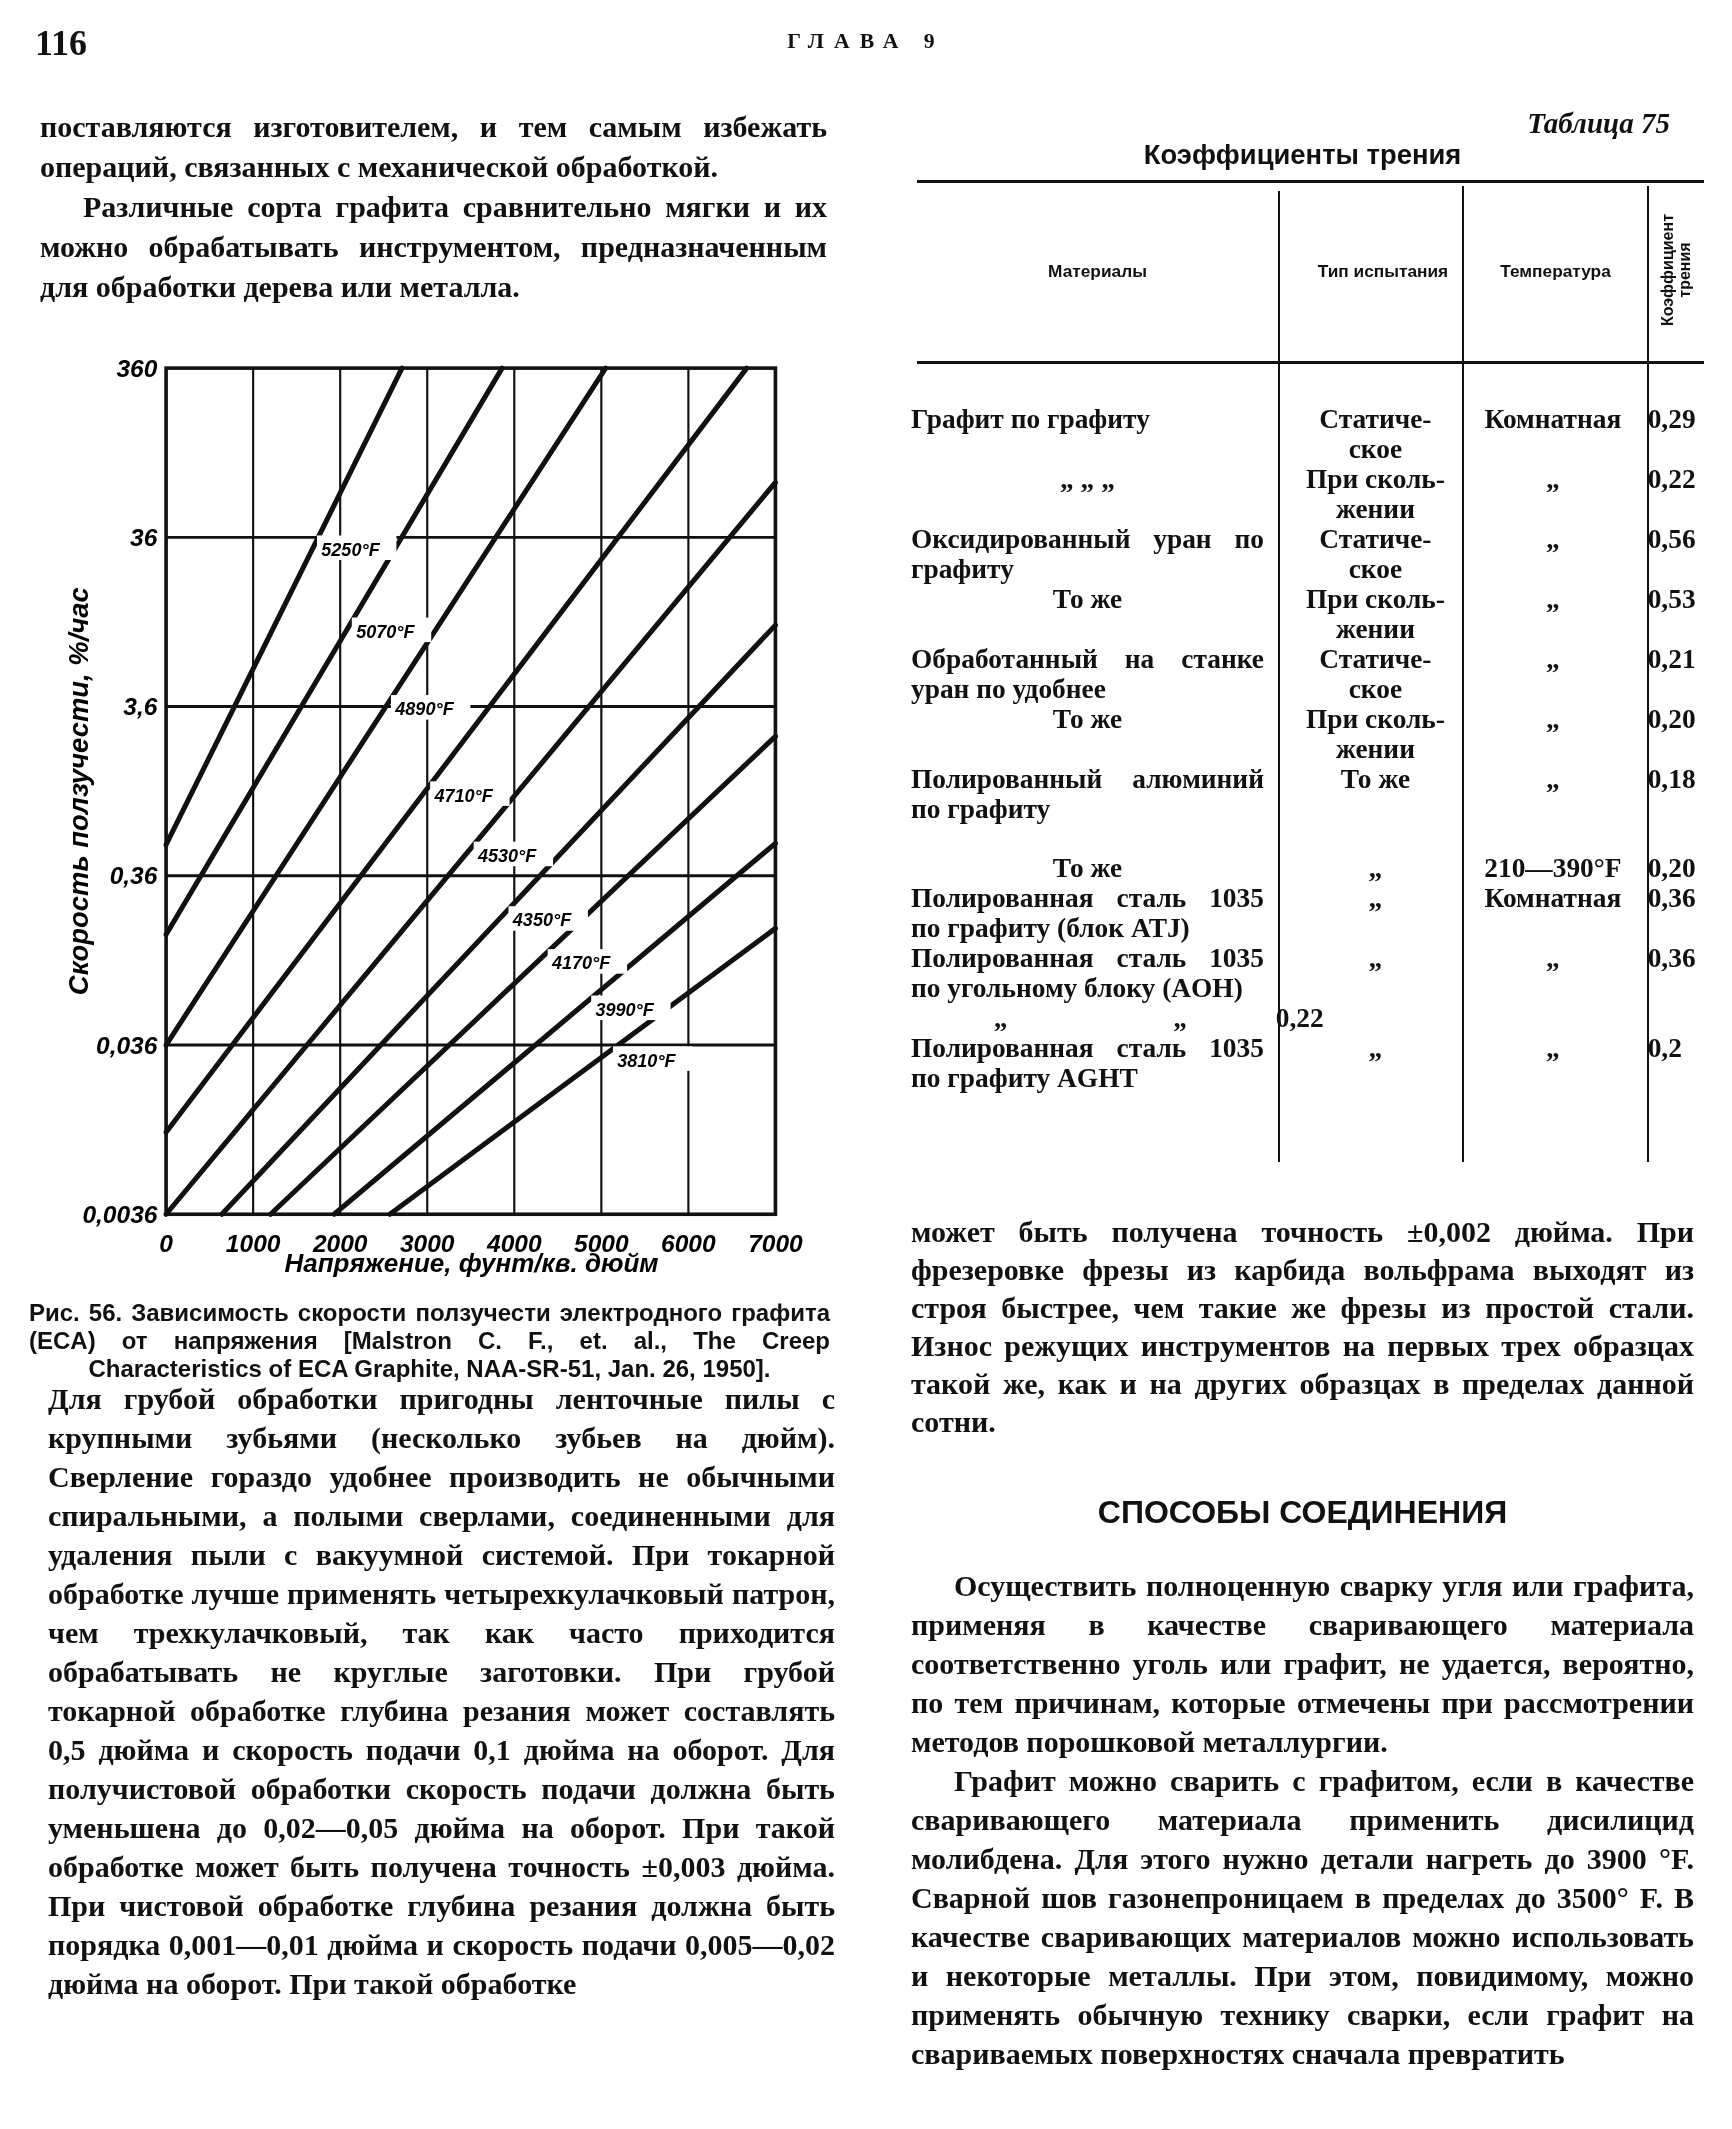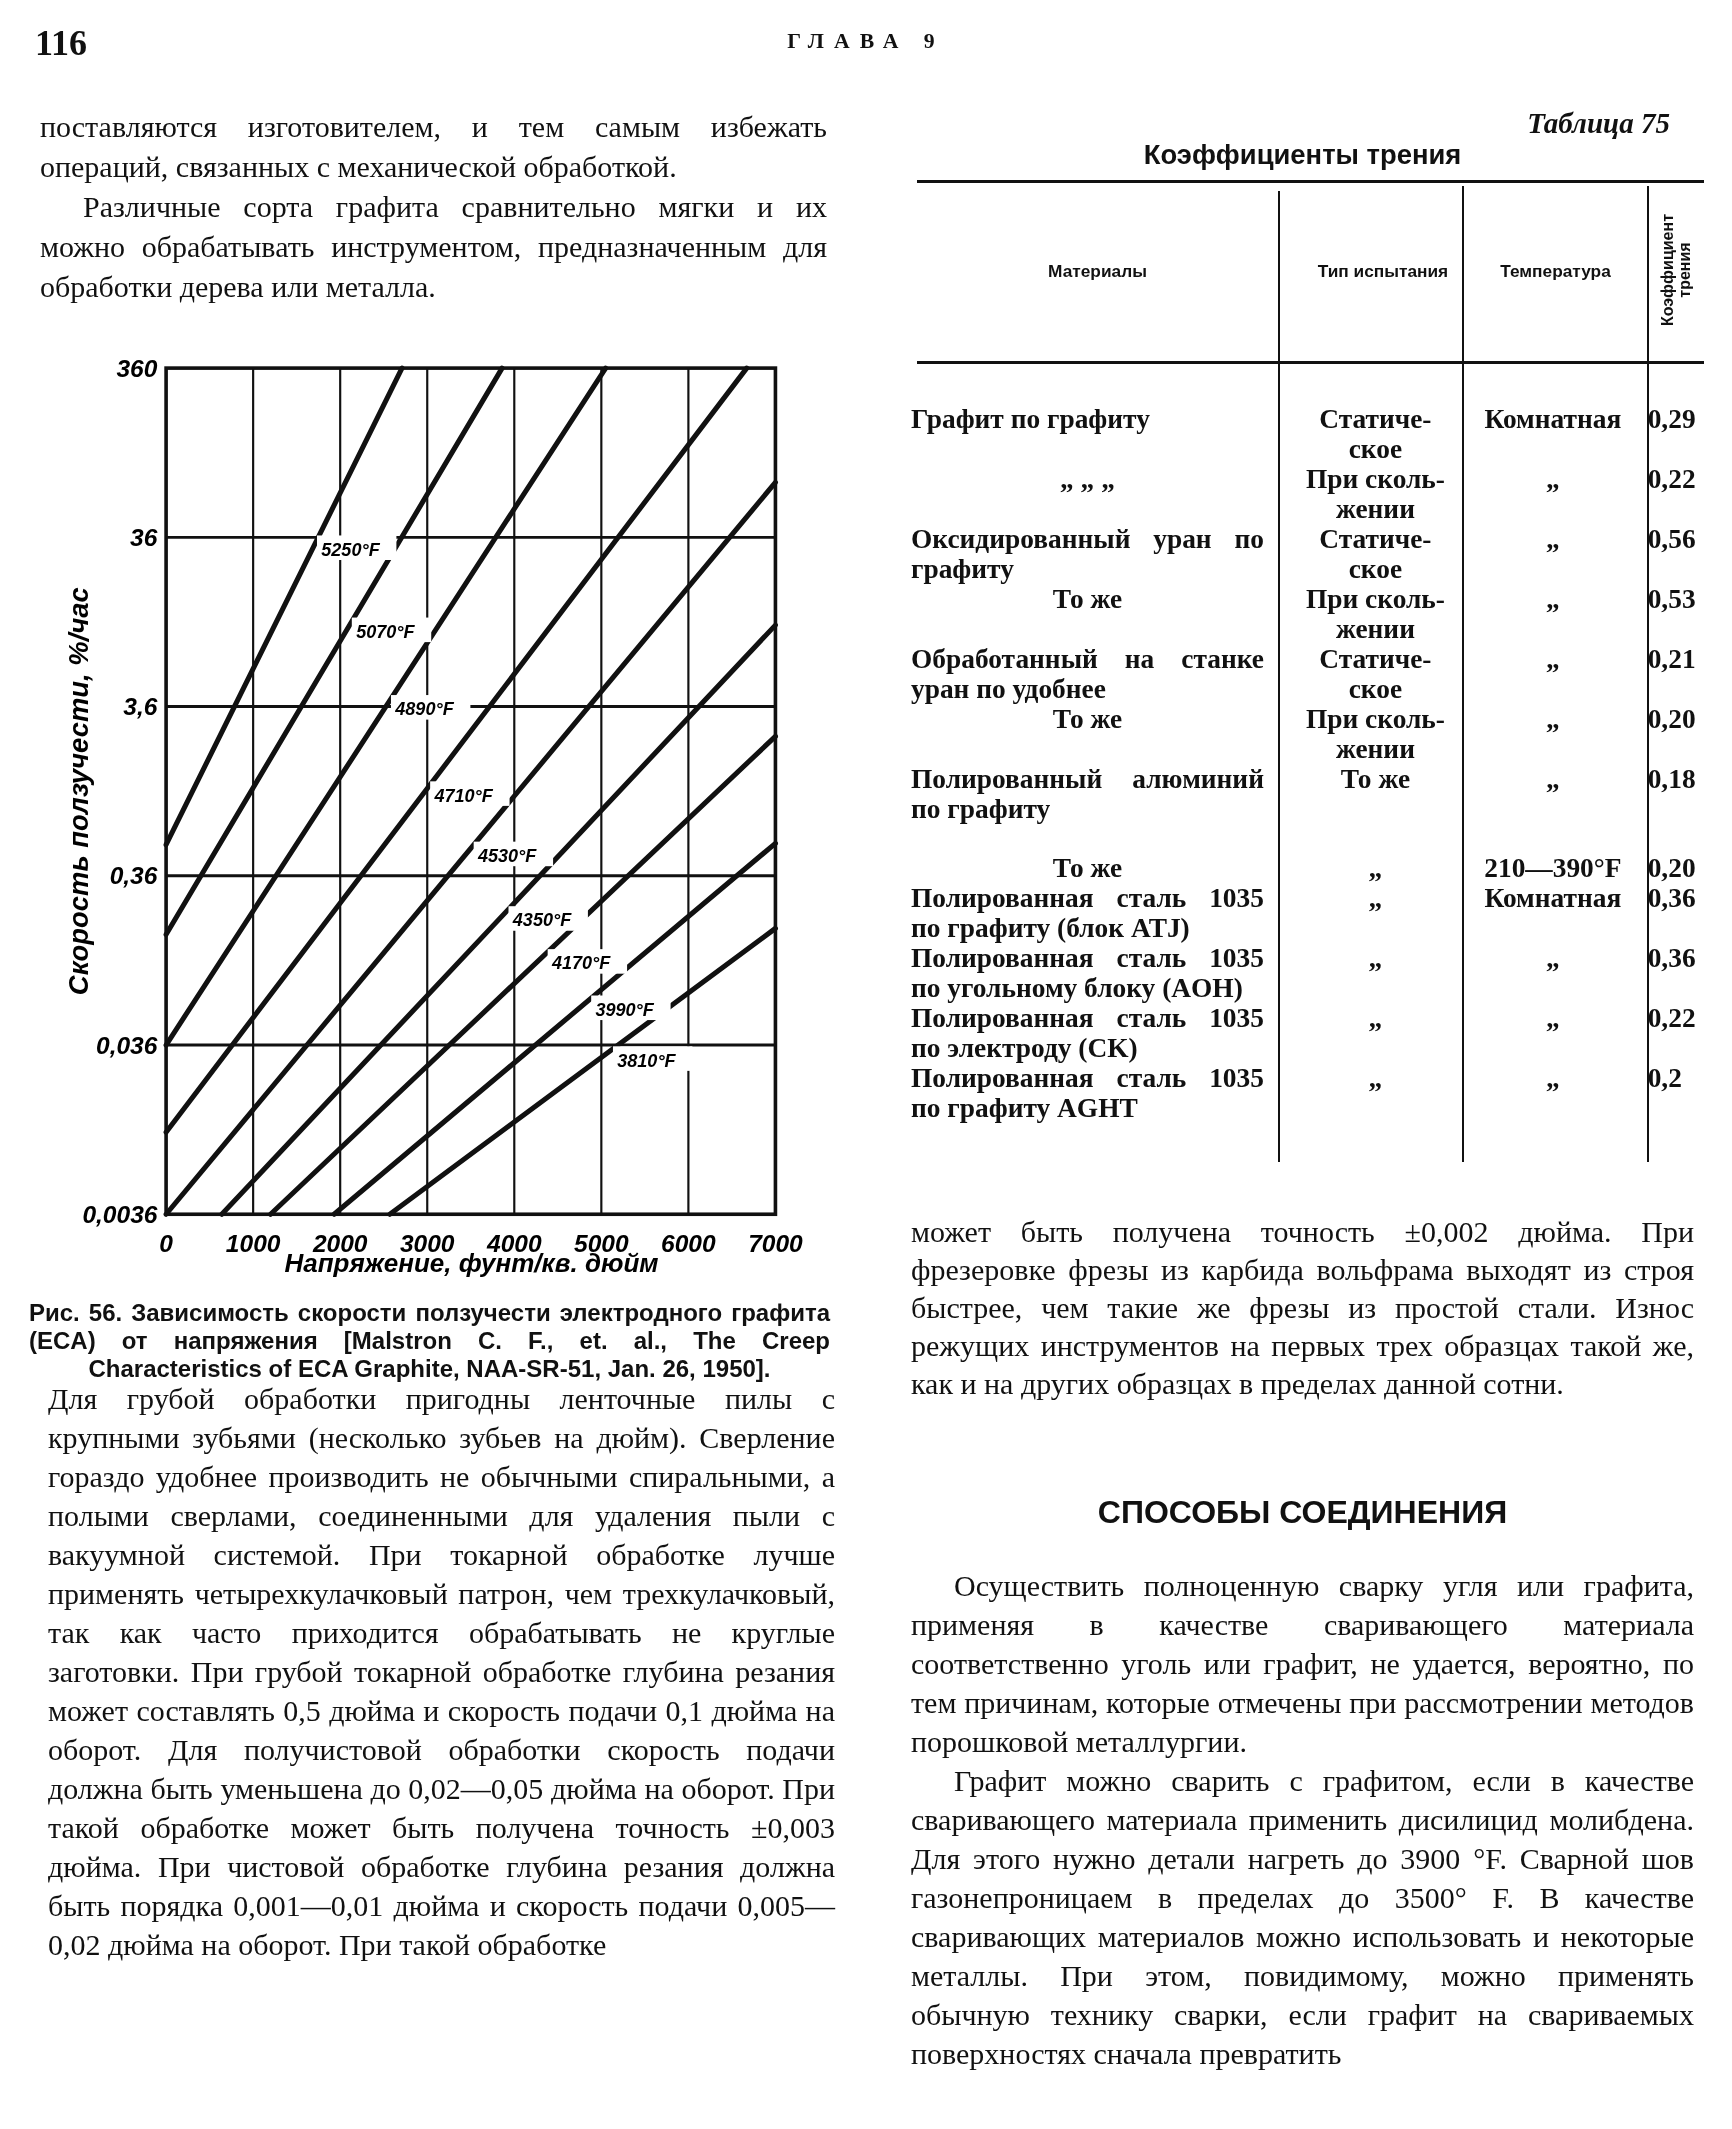"поставляются изготовителем, и тем самым" .col { font-weight: normal -> bold }
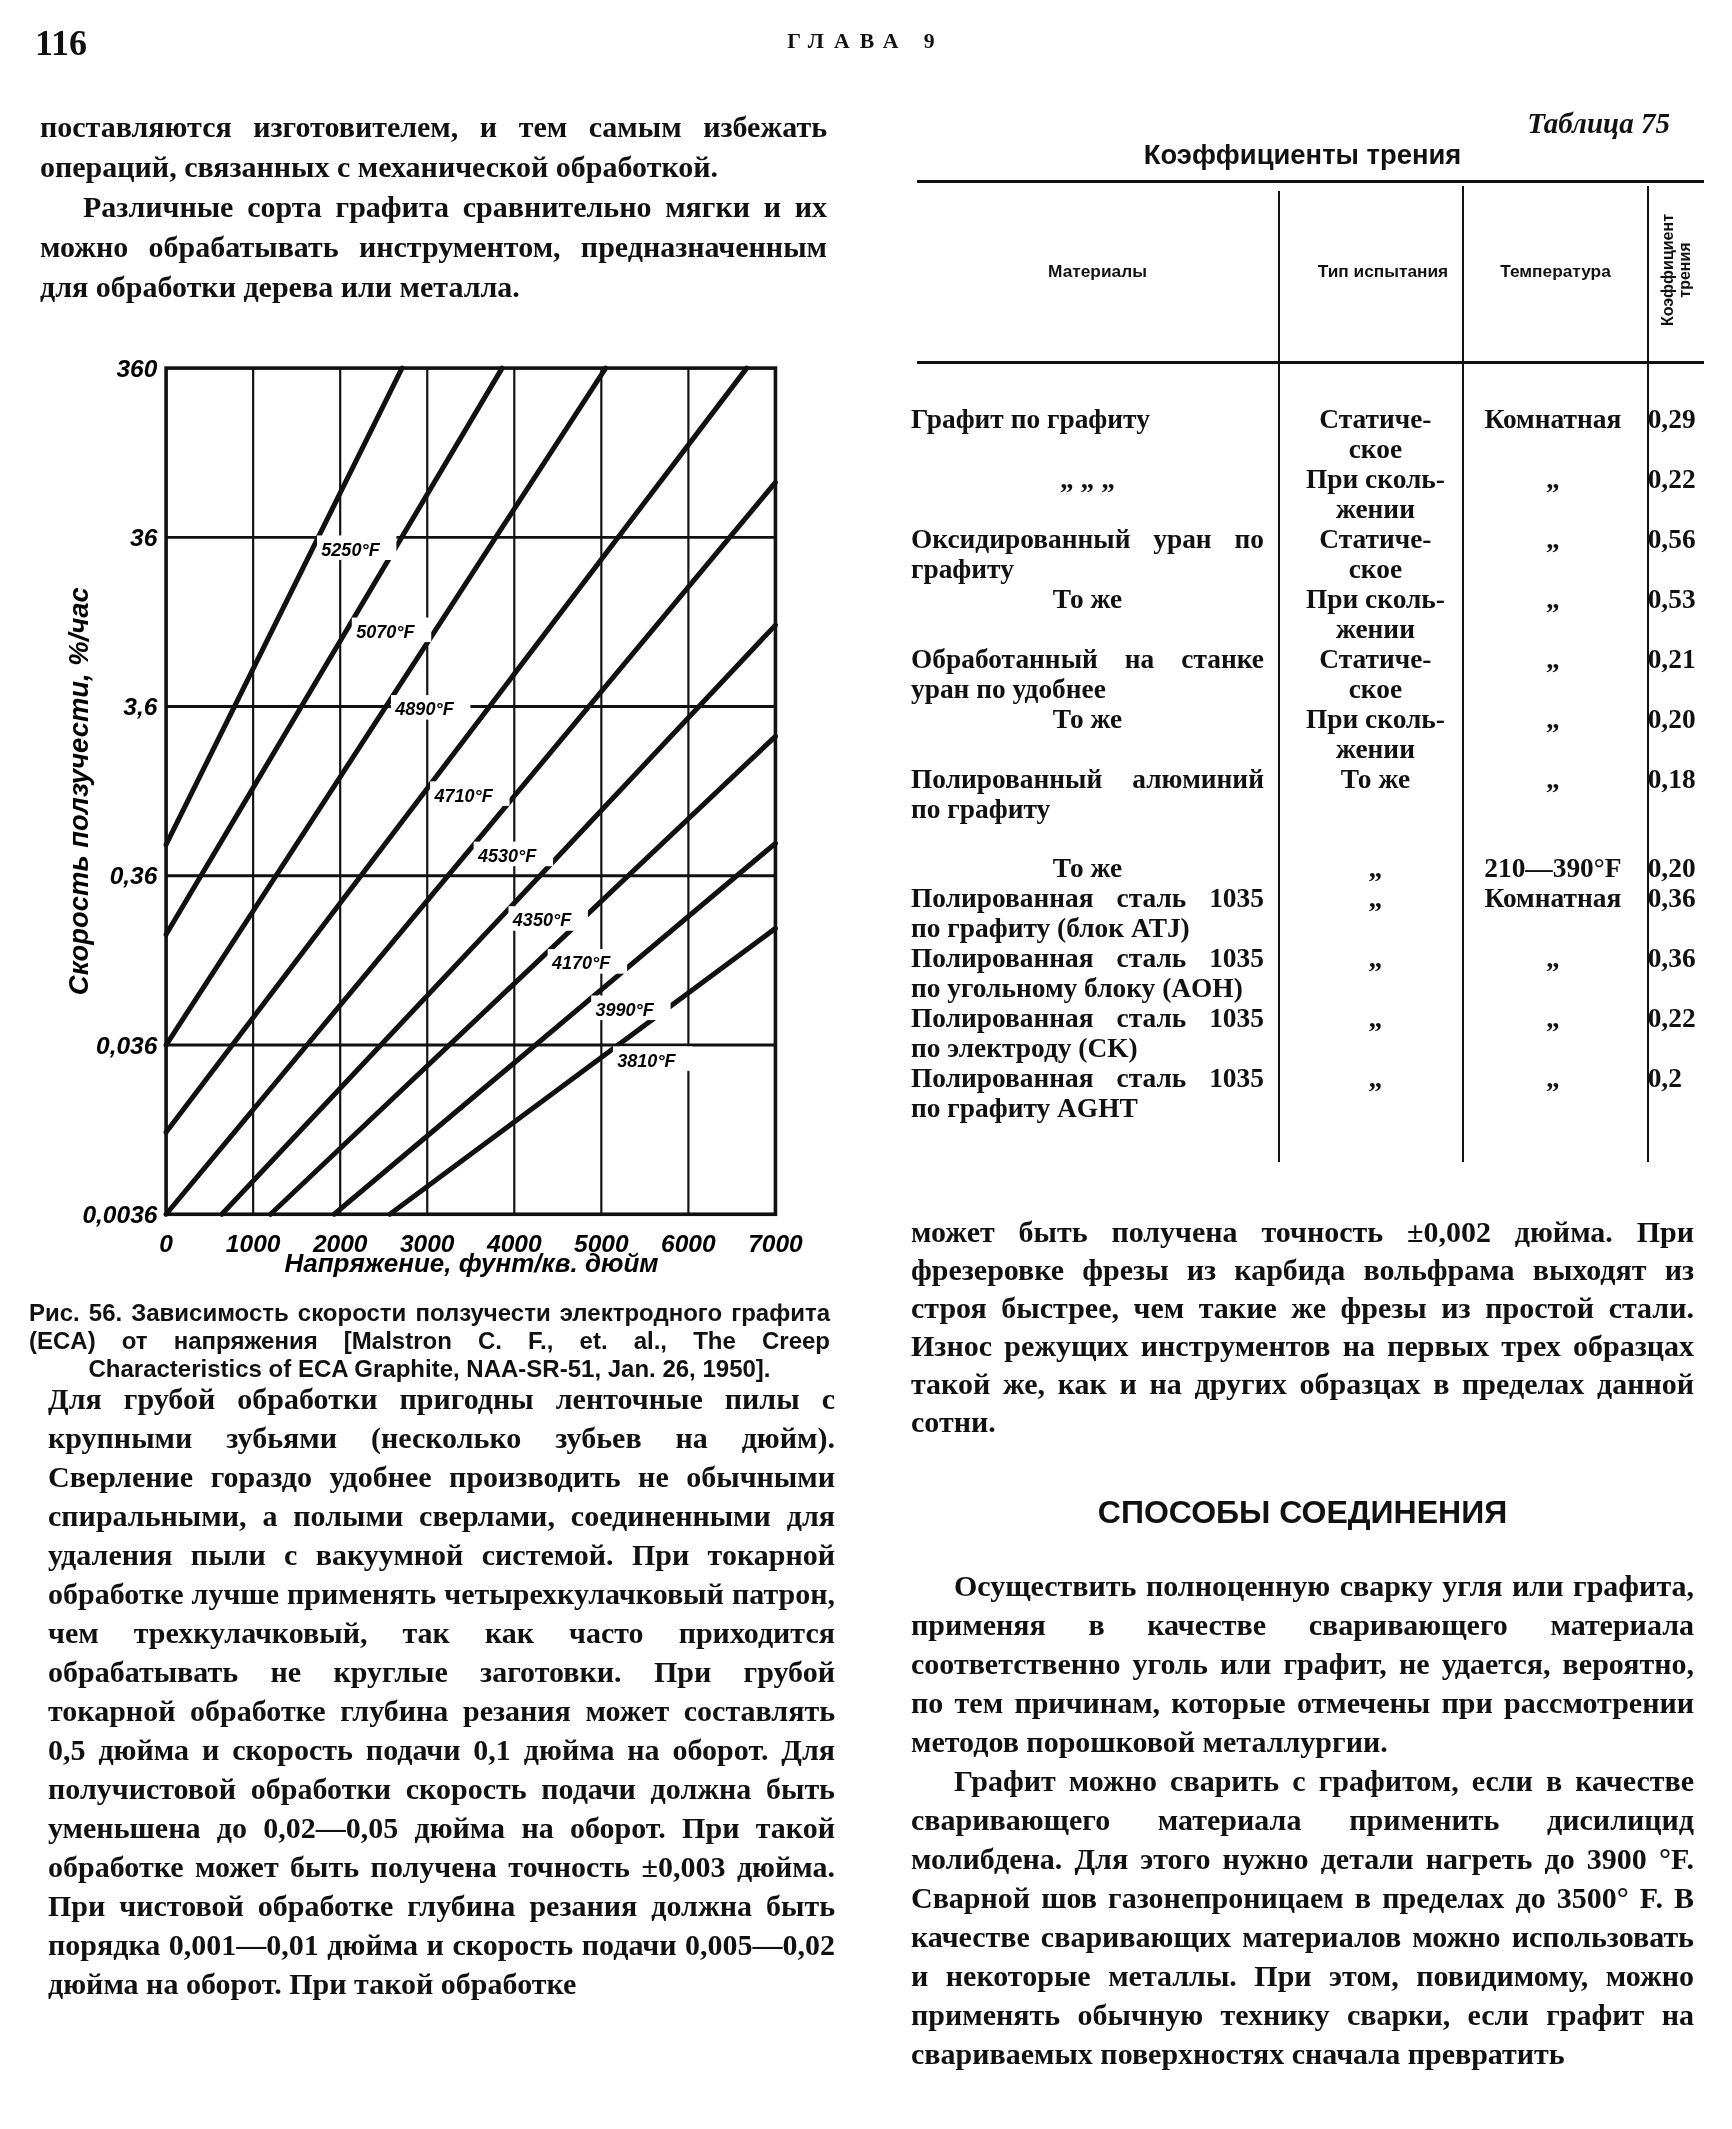"Полированная сталь 1035 по электроду" div.c-mat { html: <div>Полированная сталь 1035 по электроду (CK)</div> -> none }
